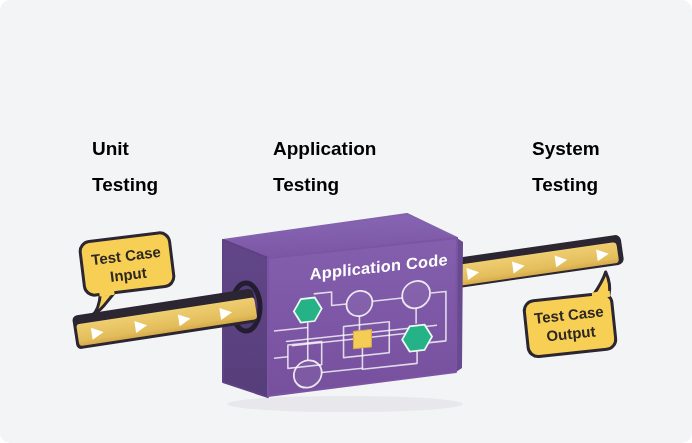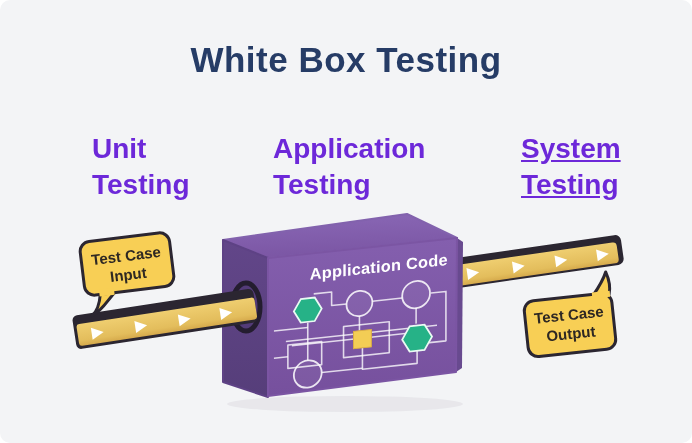"White Box Testing" div.title { html: <div>White Box Testing</div> -> none }
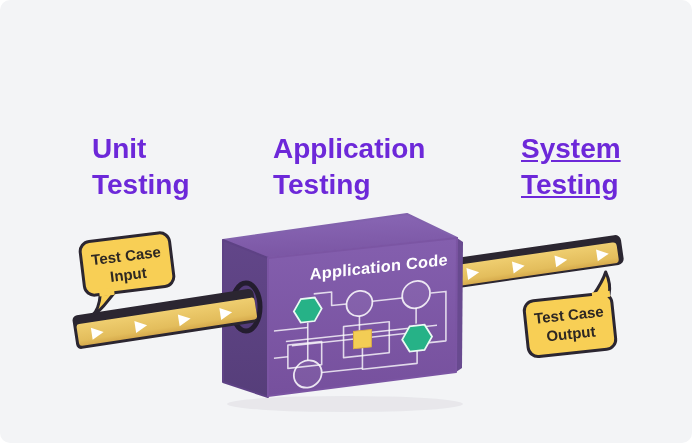"Unit" .stage-label { color: #6d28d9 -> #000000; font-size: 28px -> 19px }
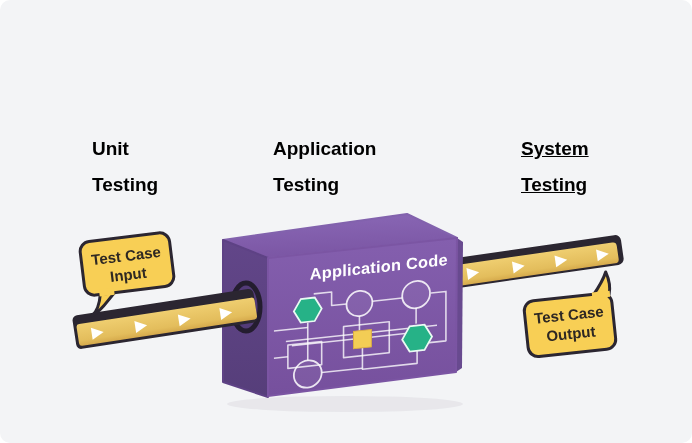"System" .stage-system { left: 521px -> 532px; text-decoration: underline -> none }
